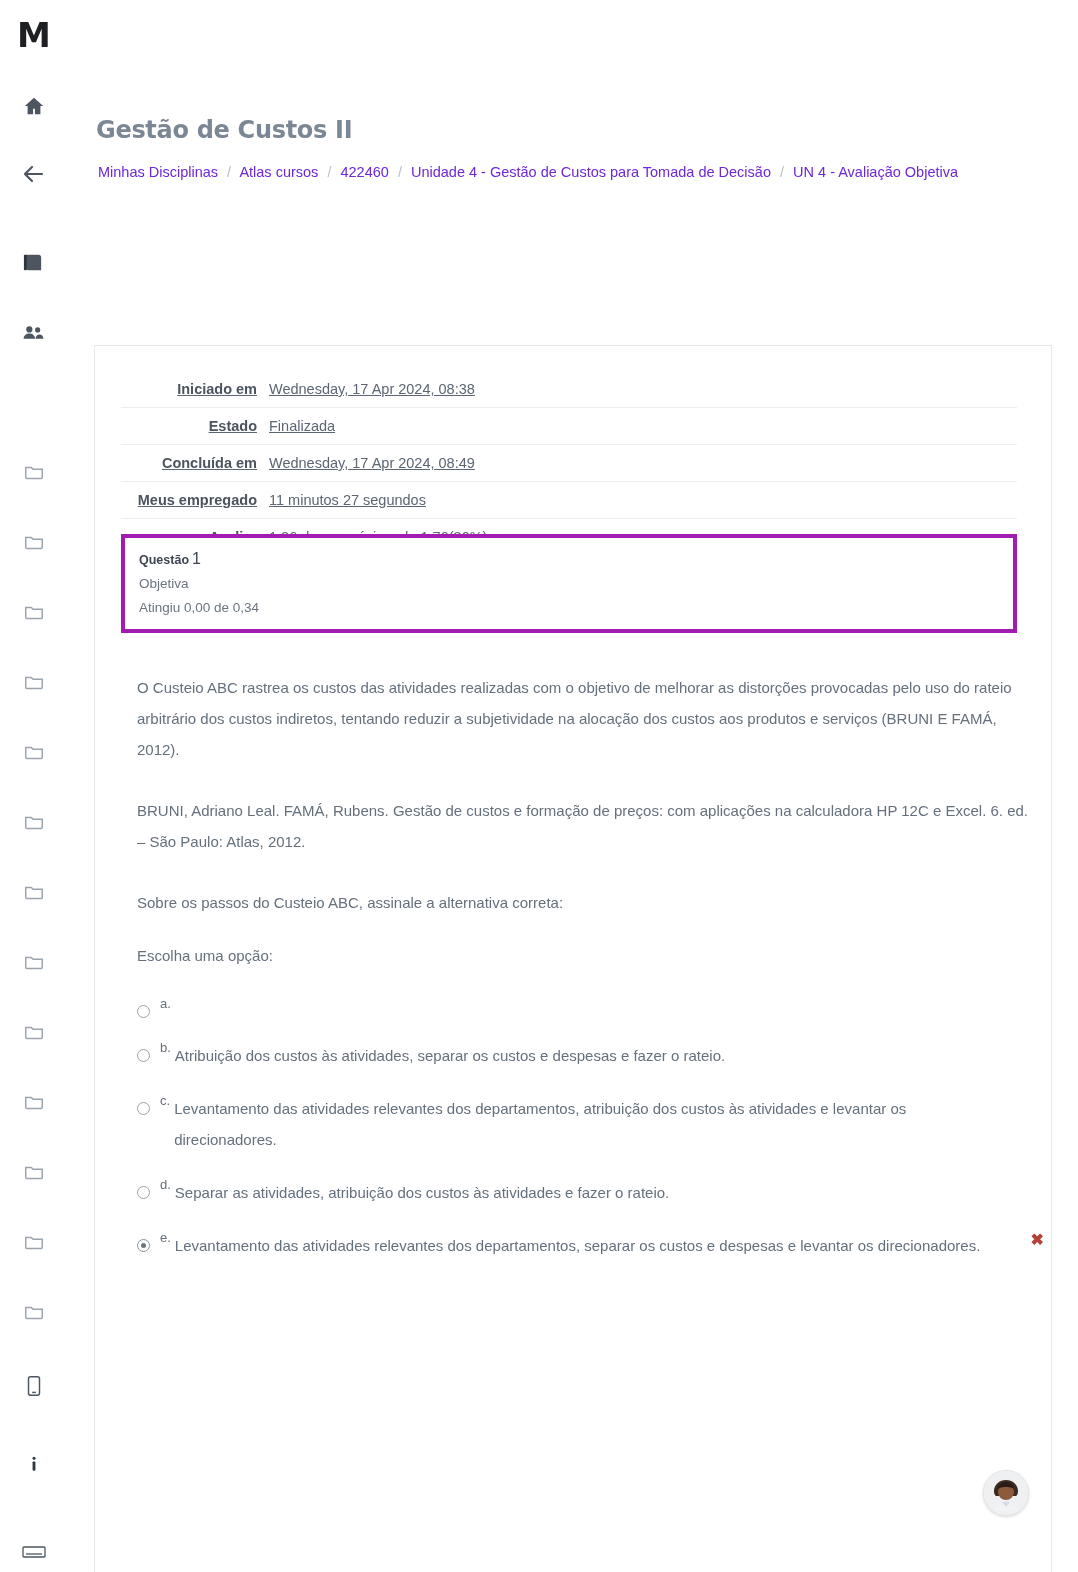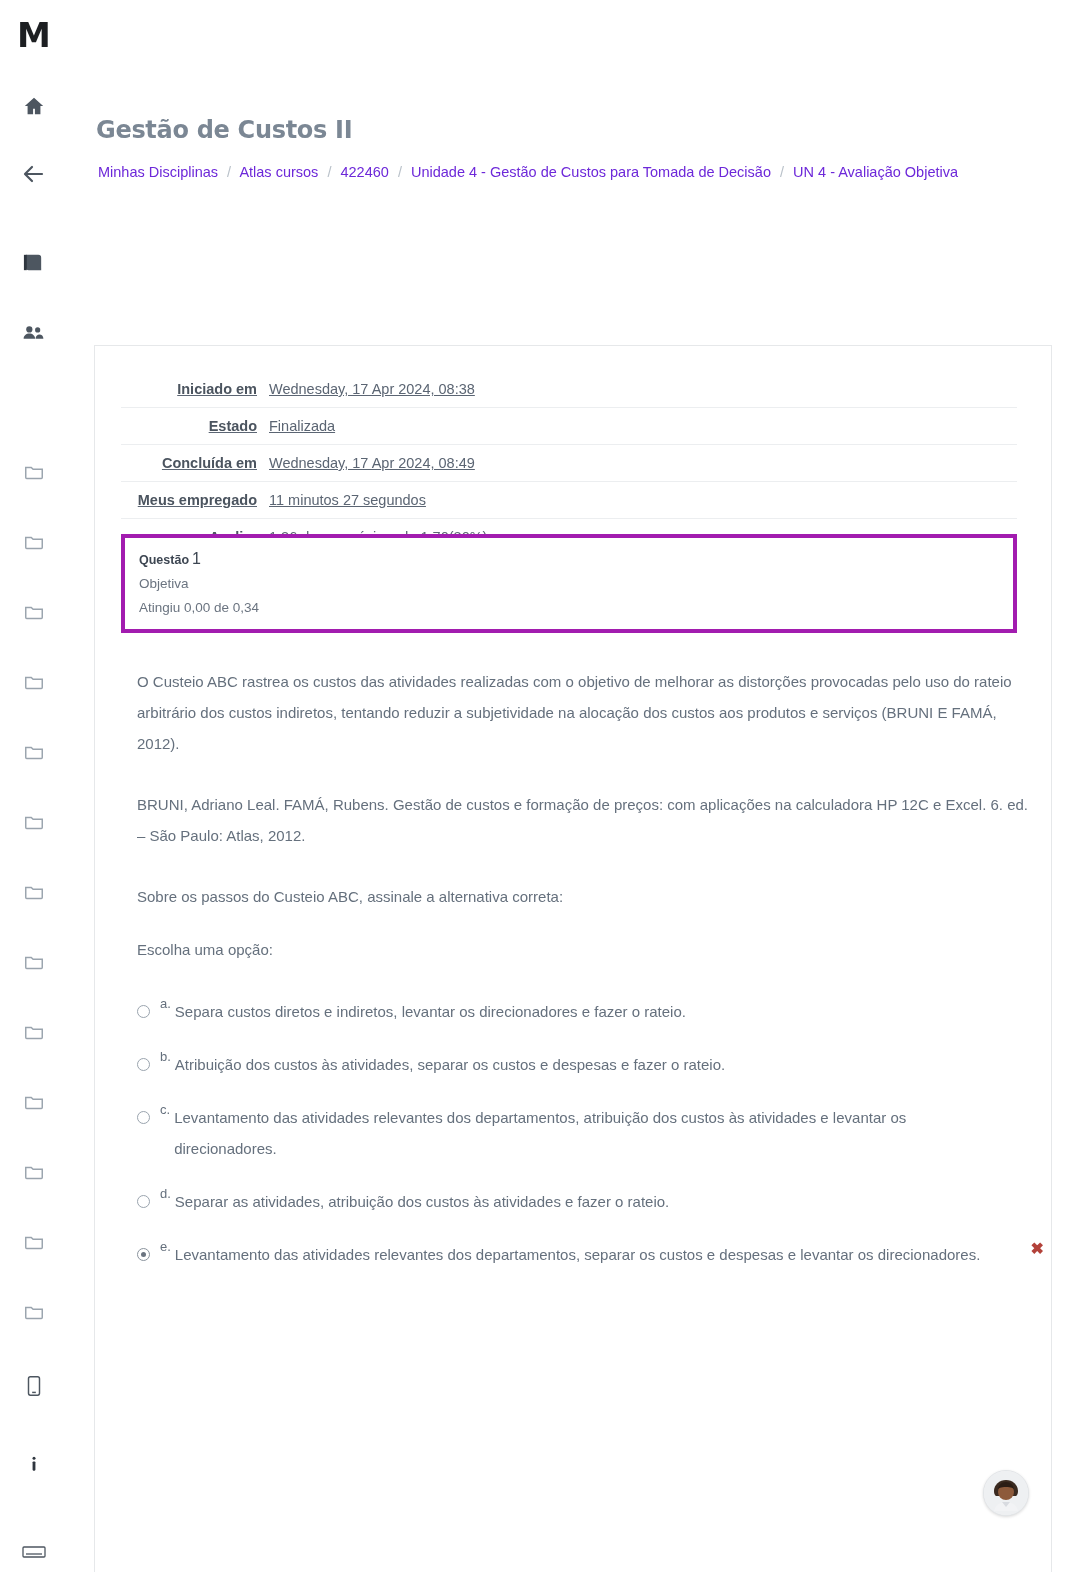"O Custeio ABC rastrea os" .qbody p { margin: 0 0 30px 0 -> 6px 0 30px 0 }
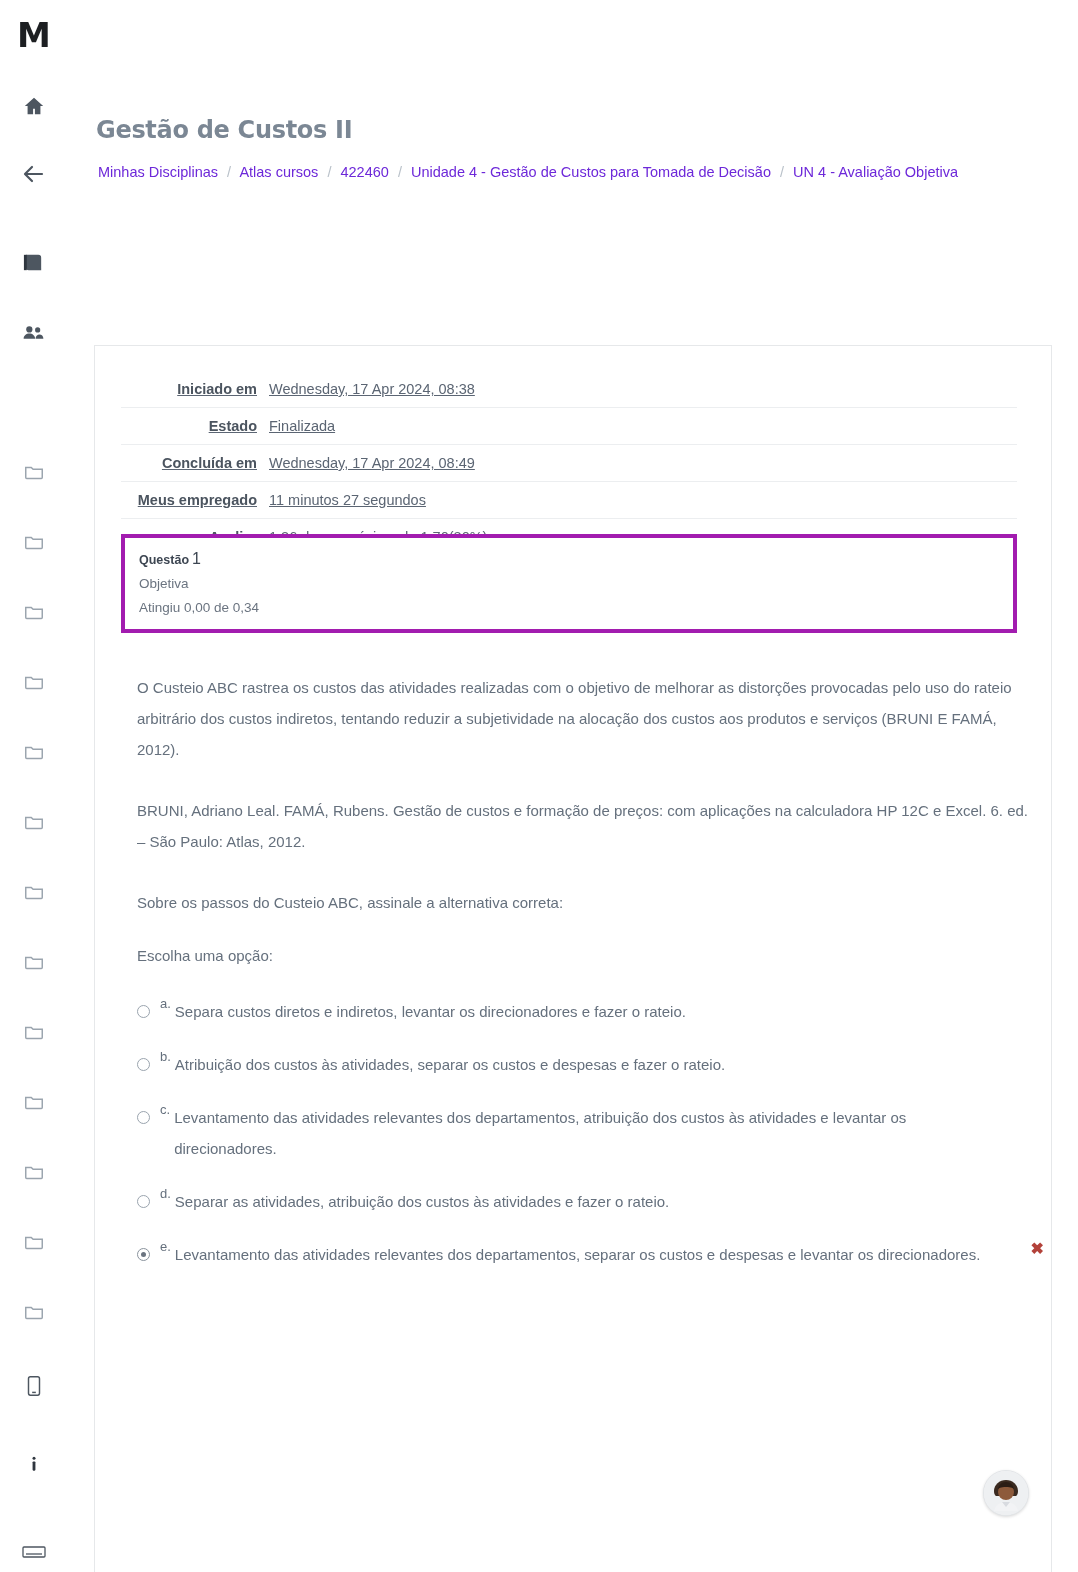"Separa custos diretos e indiretos," span.ans-text { html: <span>Separa custos diretos e indiretos, levantar os direcionadores e fazer o rateio.</span> -> none }
